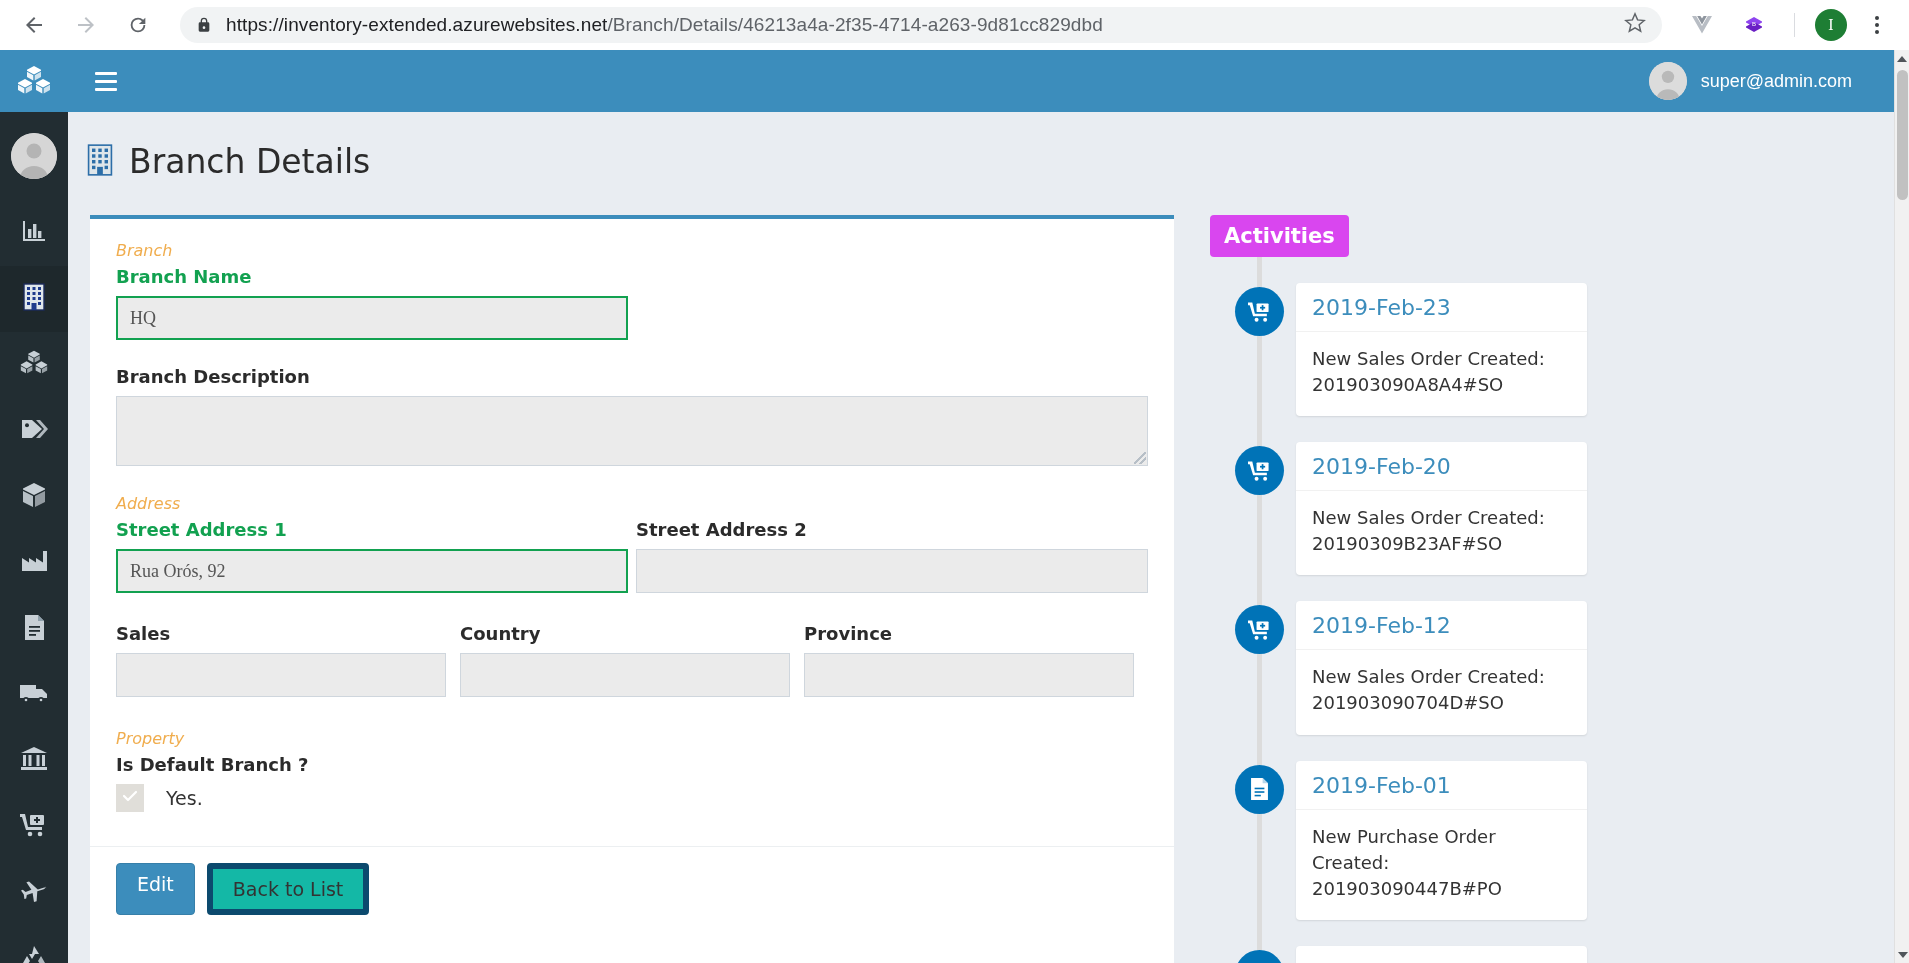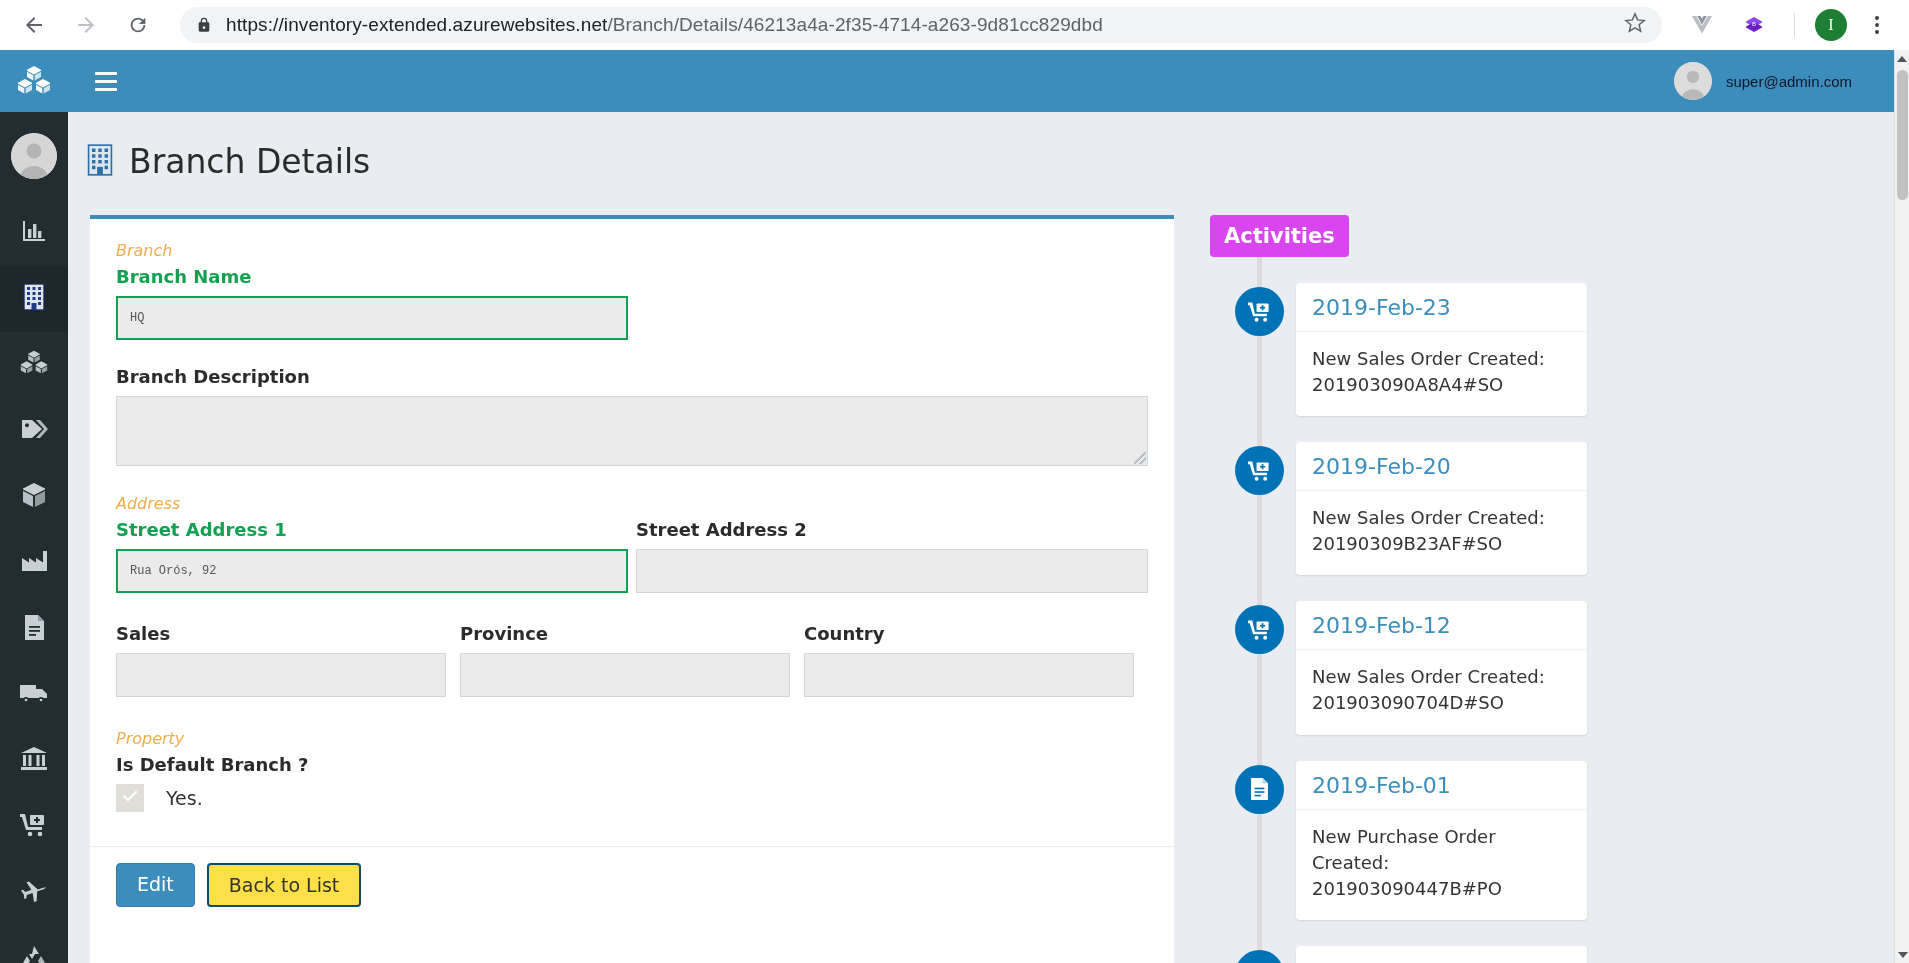"super@admin.com" .topbar-user .uname { color: #0f172a -> #ffffff; font-size: 15px -> 18px }
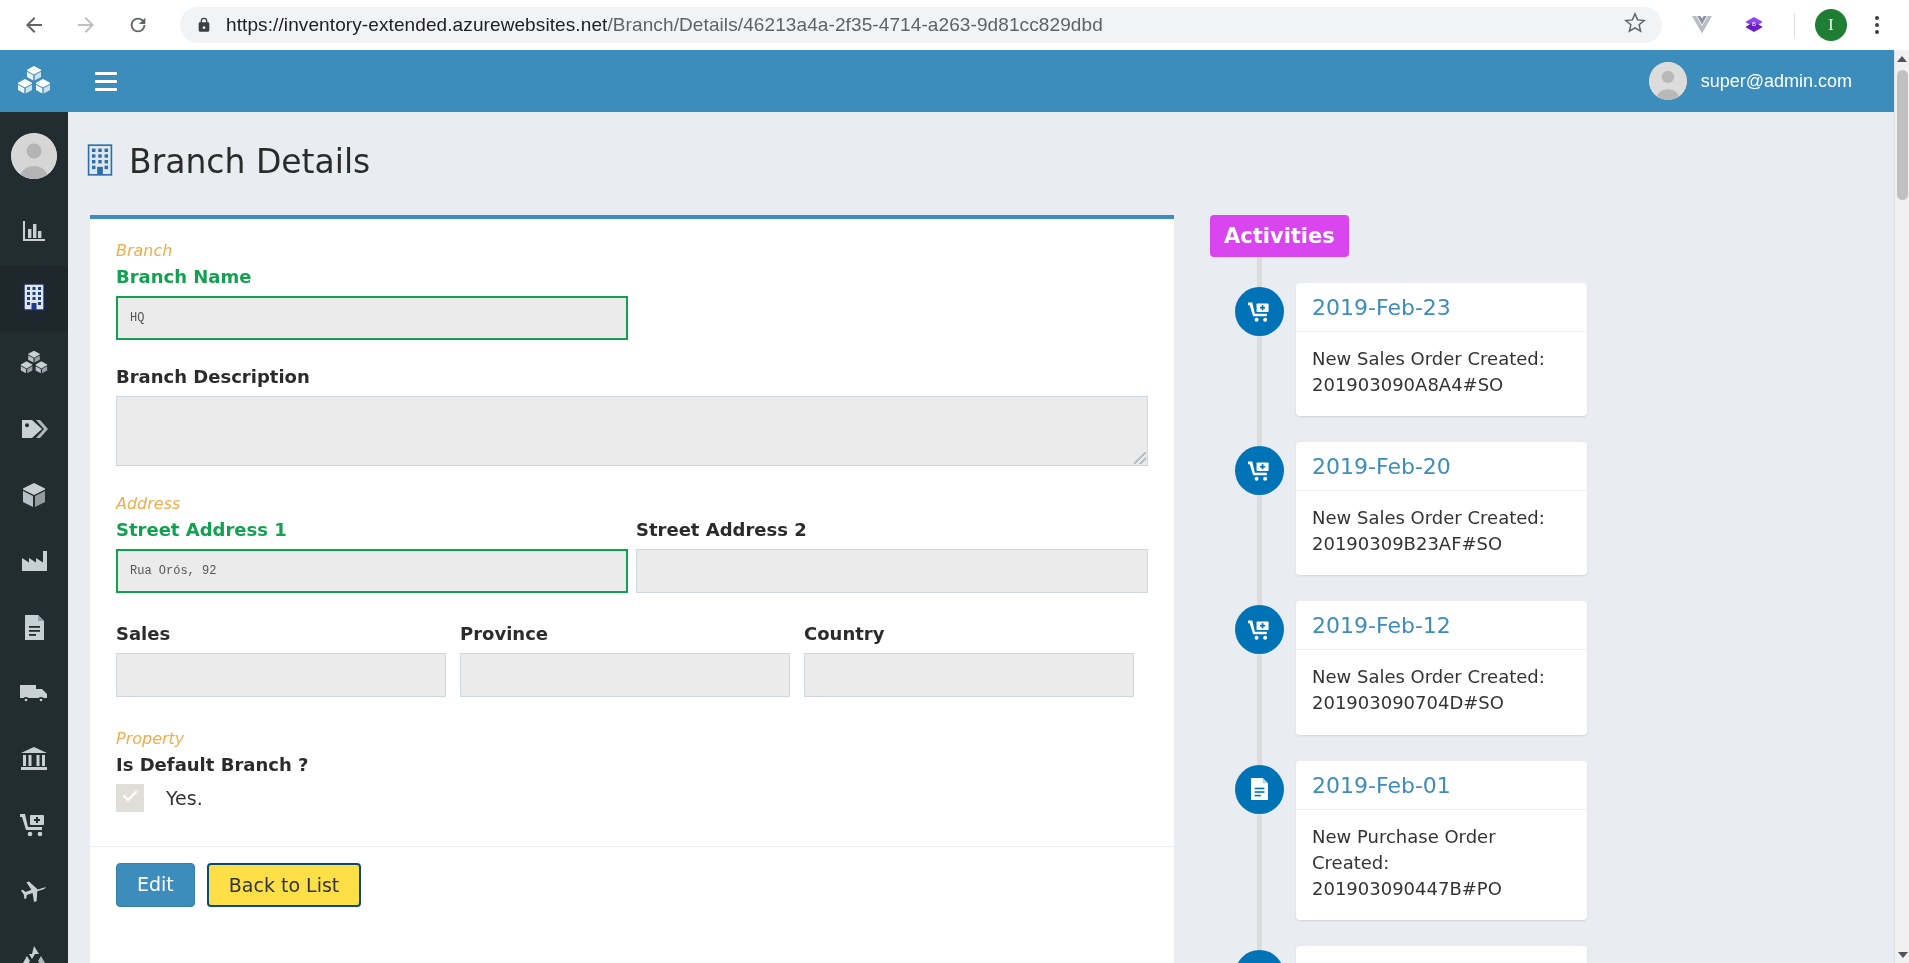"HQ" .inp { font-family: Liberation Mono, monospace -> Liberation Serif, serif; font-size: 12px -> 18px }
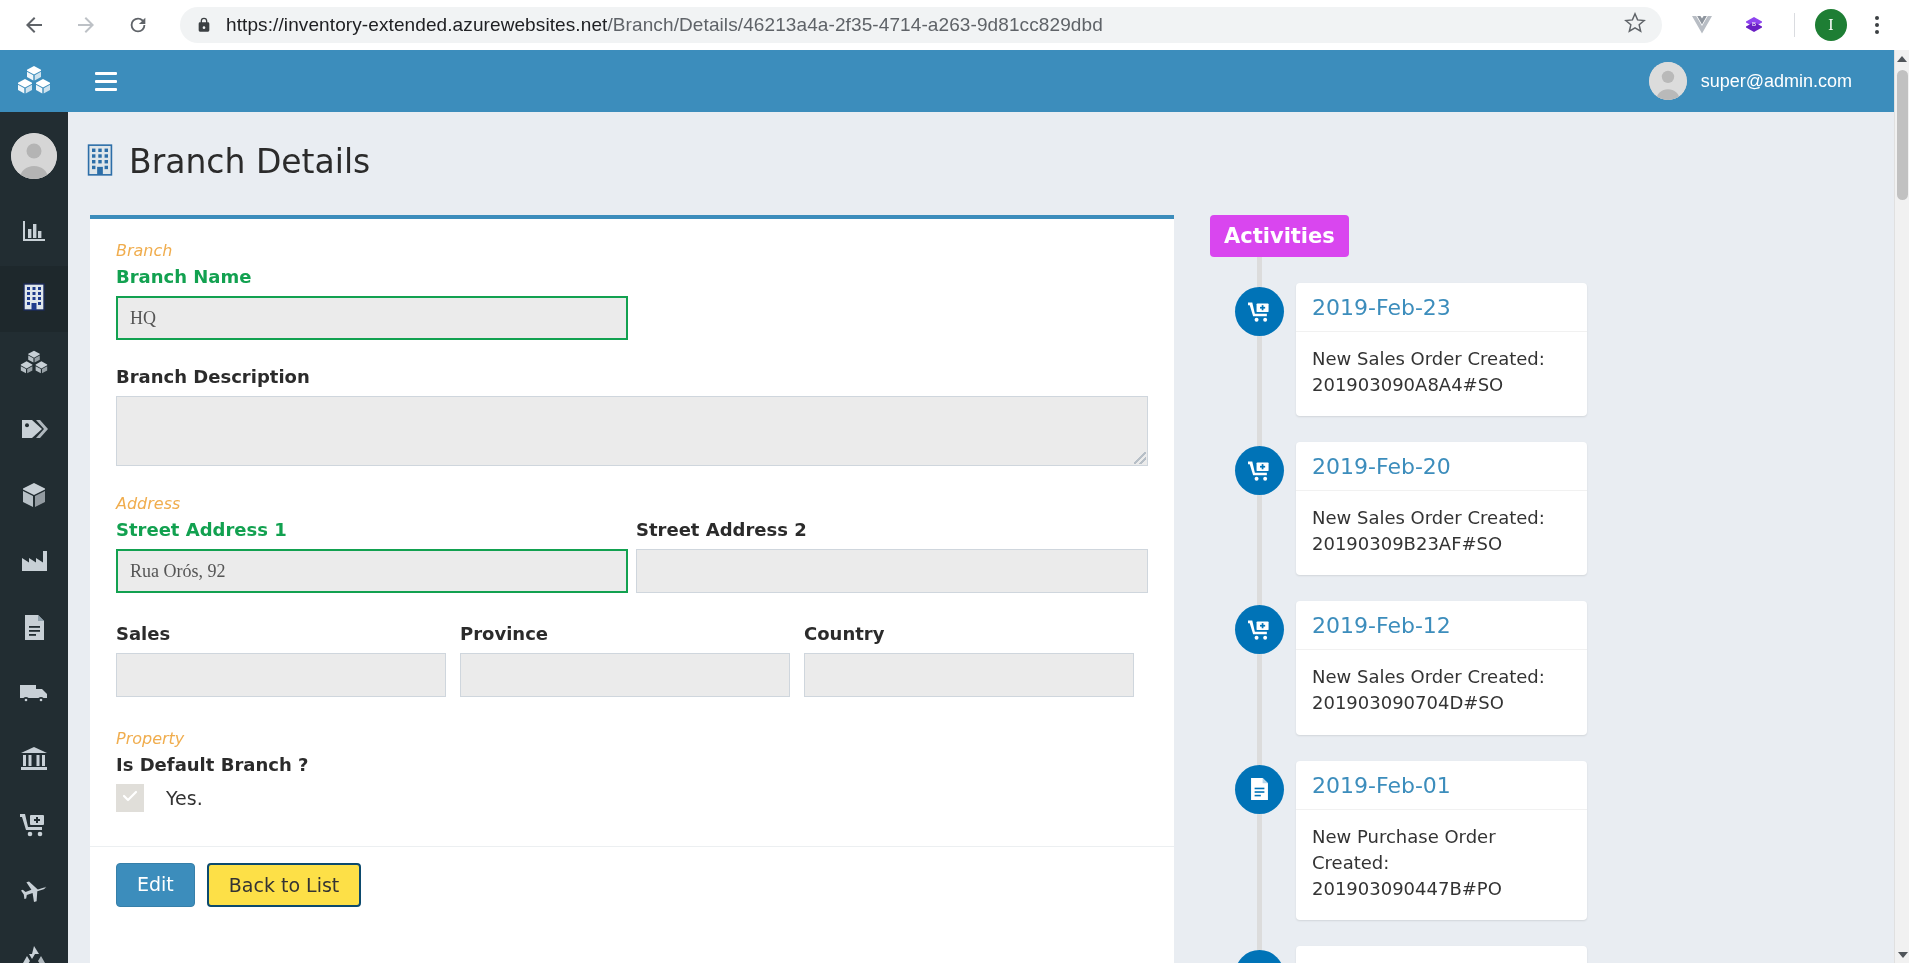"Province" div { order: before "Country" -> after "Country" }
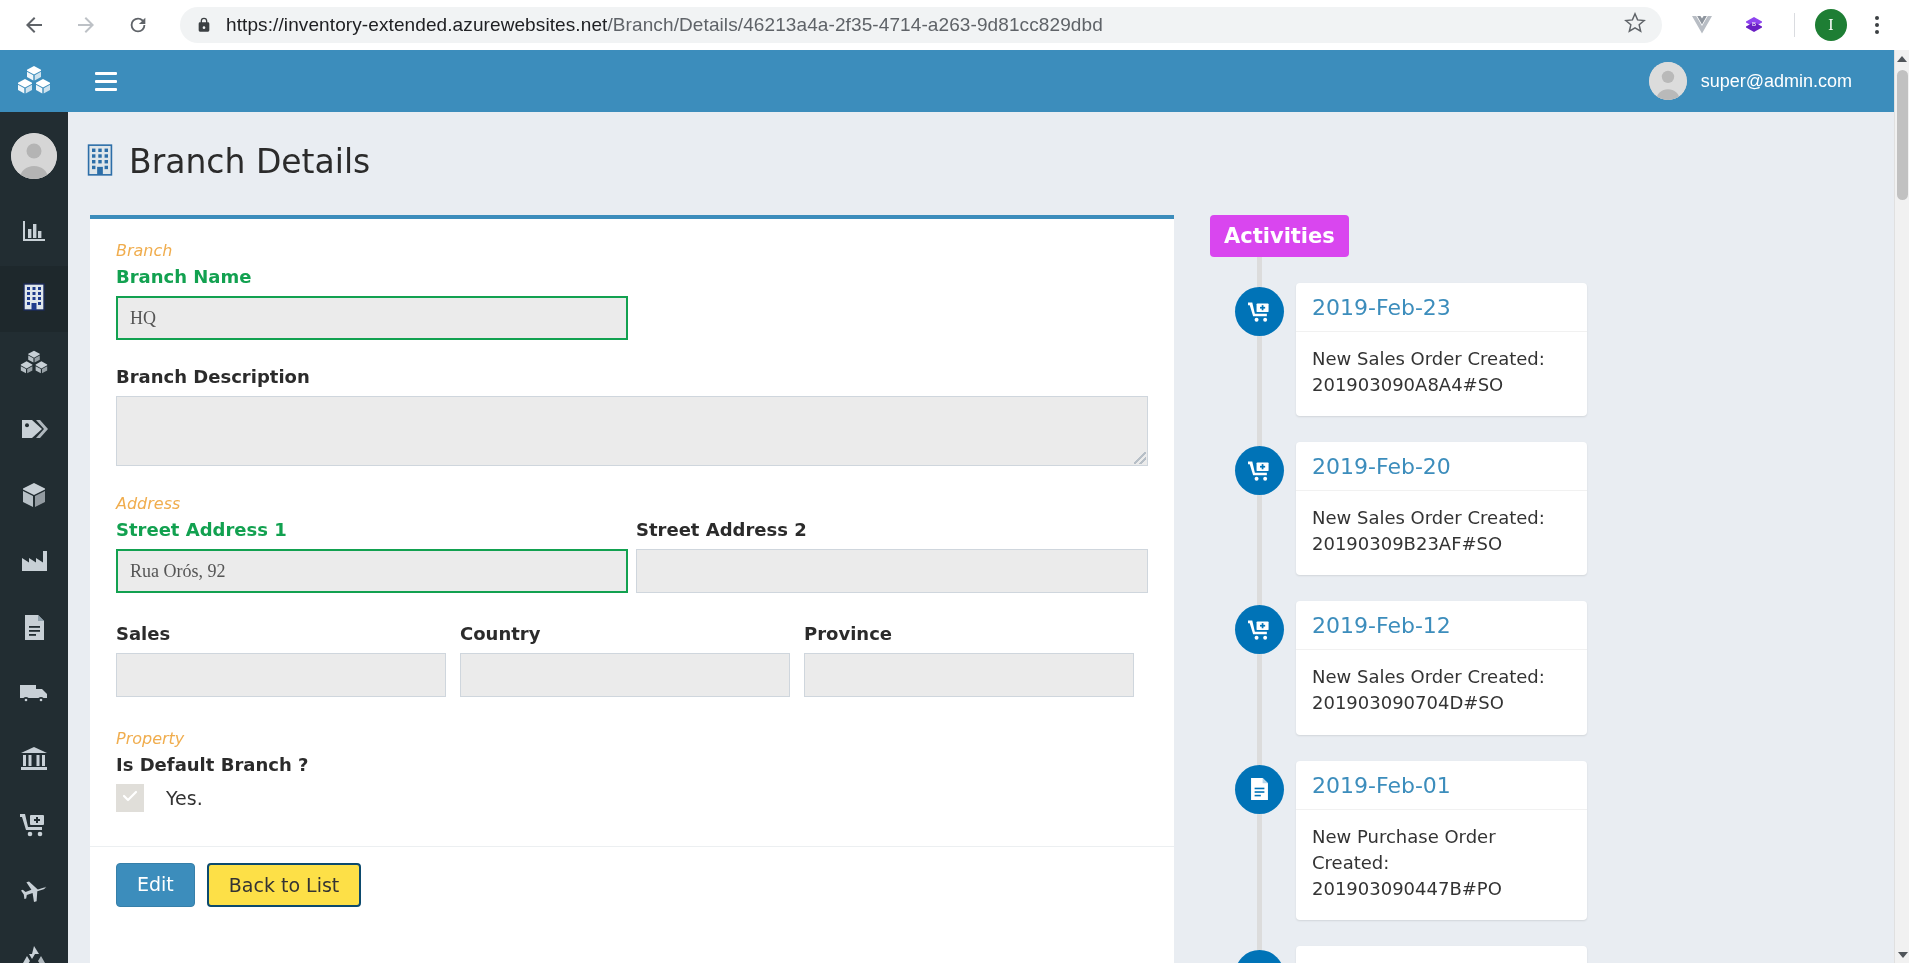"Back to List" .btn-default { background: #fde047 -> #14b8a6; border: 2px solid #0c4a6e -> 6px solid #0c4a6e }
